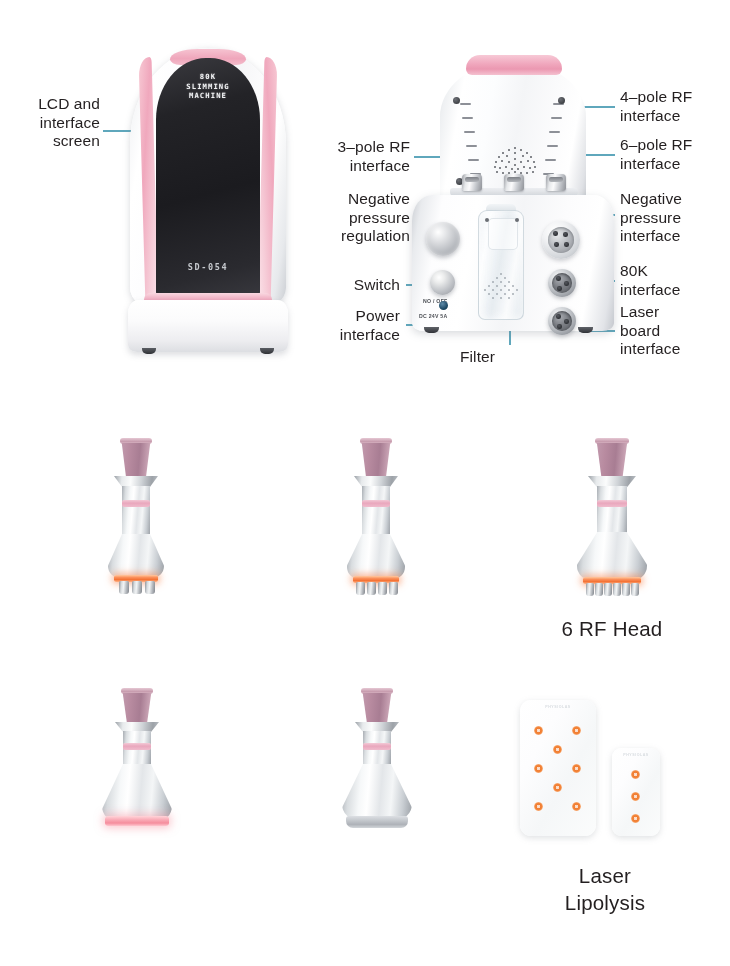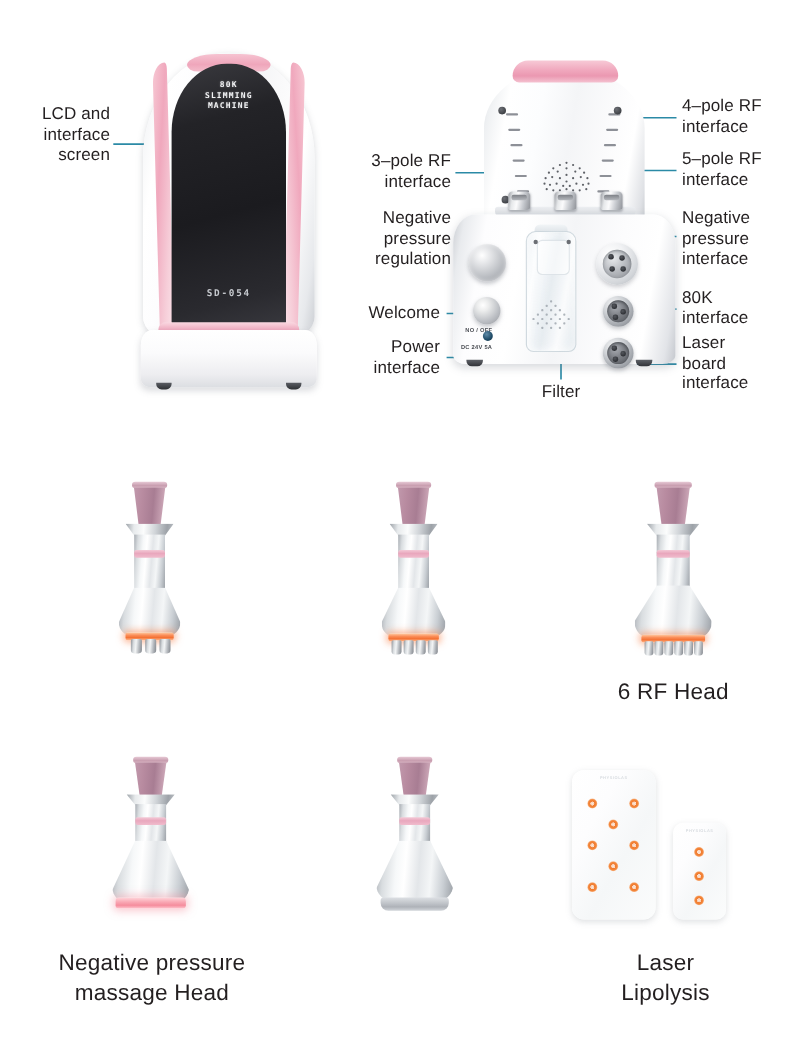"5–pole RF" div.callout { text: 5 -> 6 }
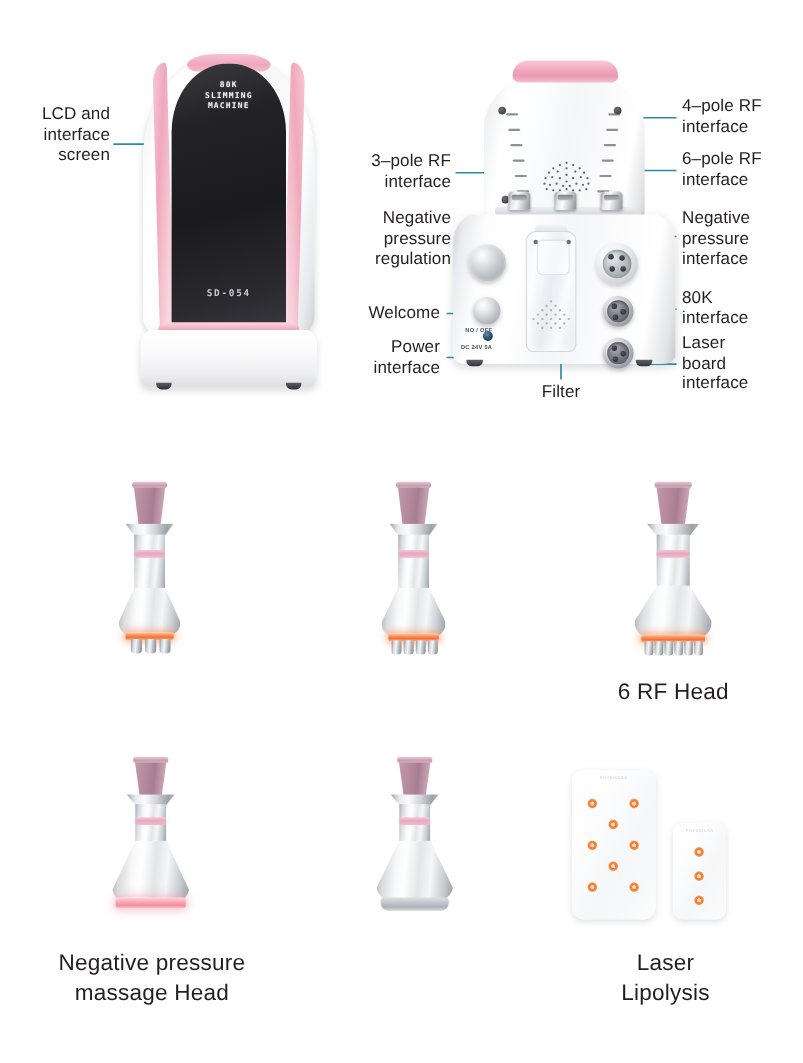"Welcome" div.callout { text: Welcome -> Switch }
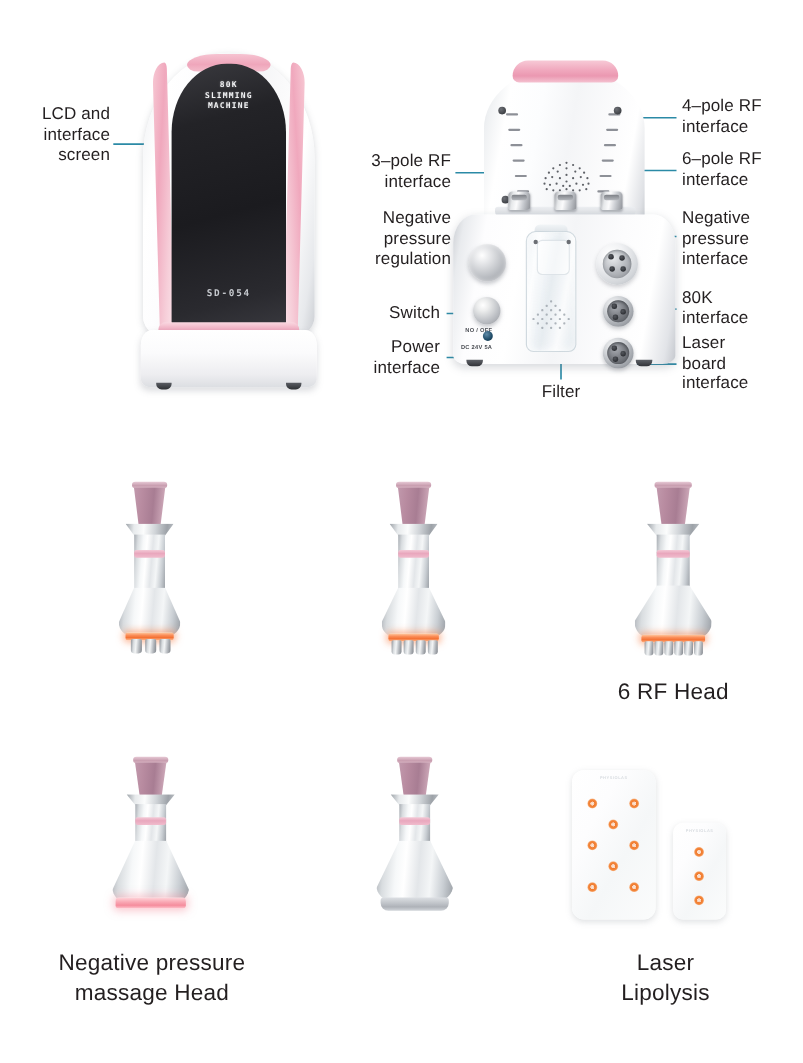"Filter" .callout.c { text-align: center -> none }
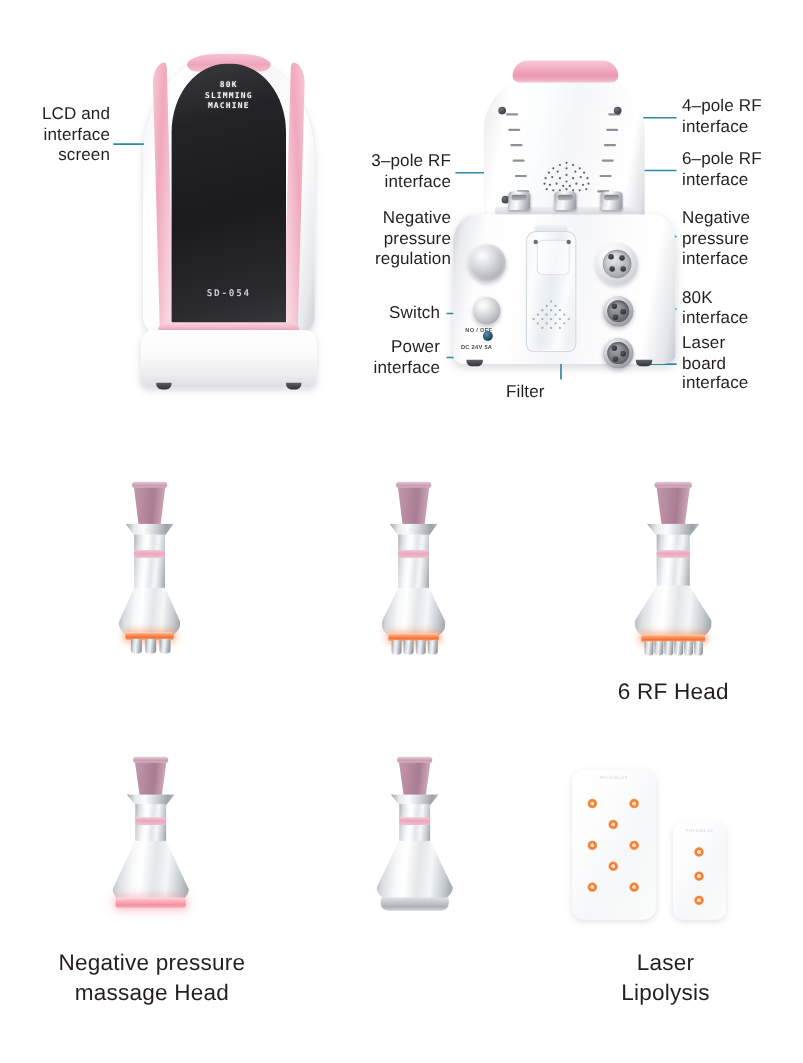"Negative pressure" div.caption { html: <div>Negative pressure massage Head</div> -> none }
